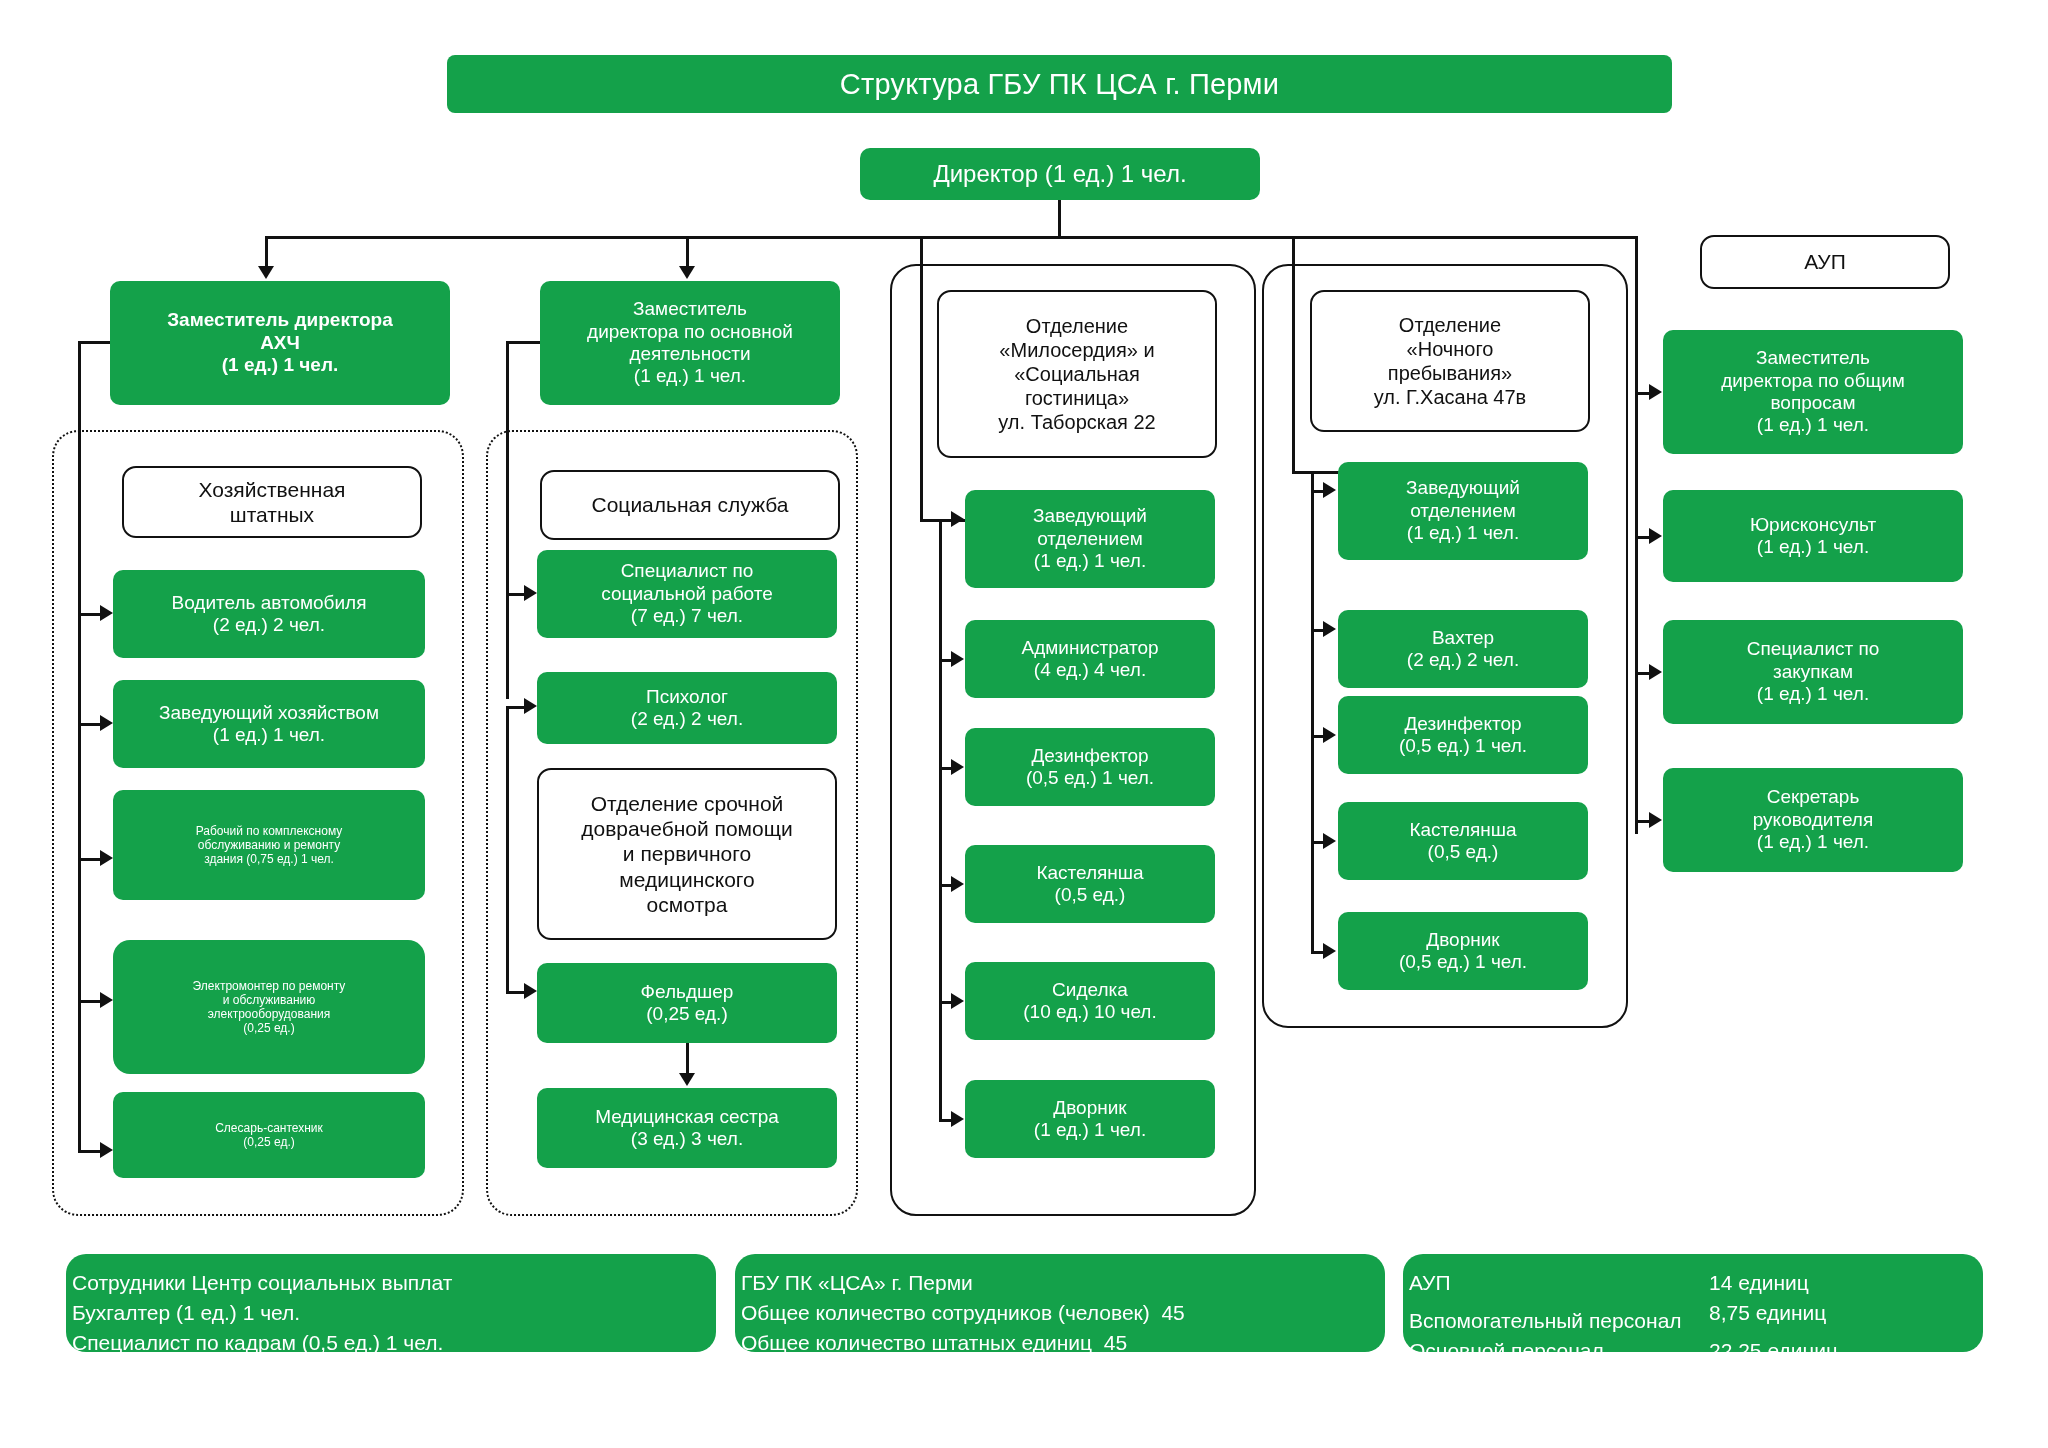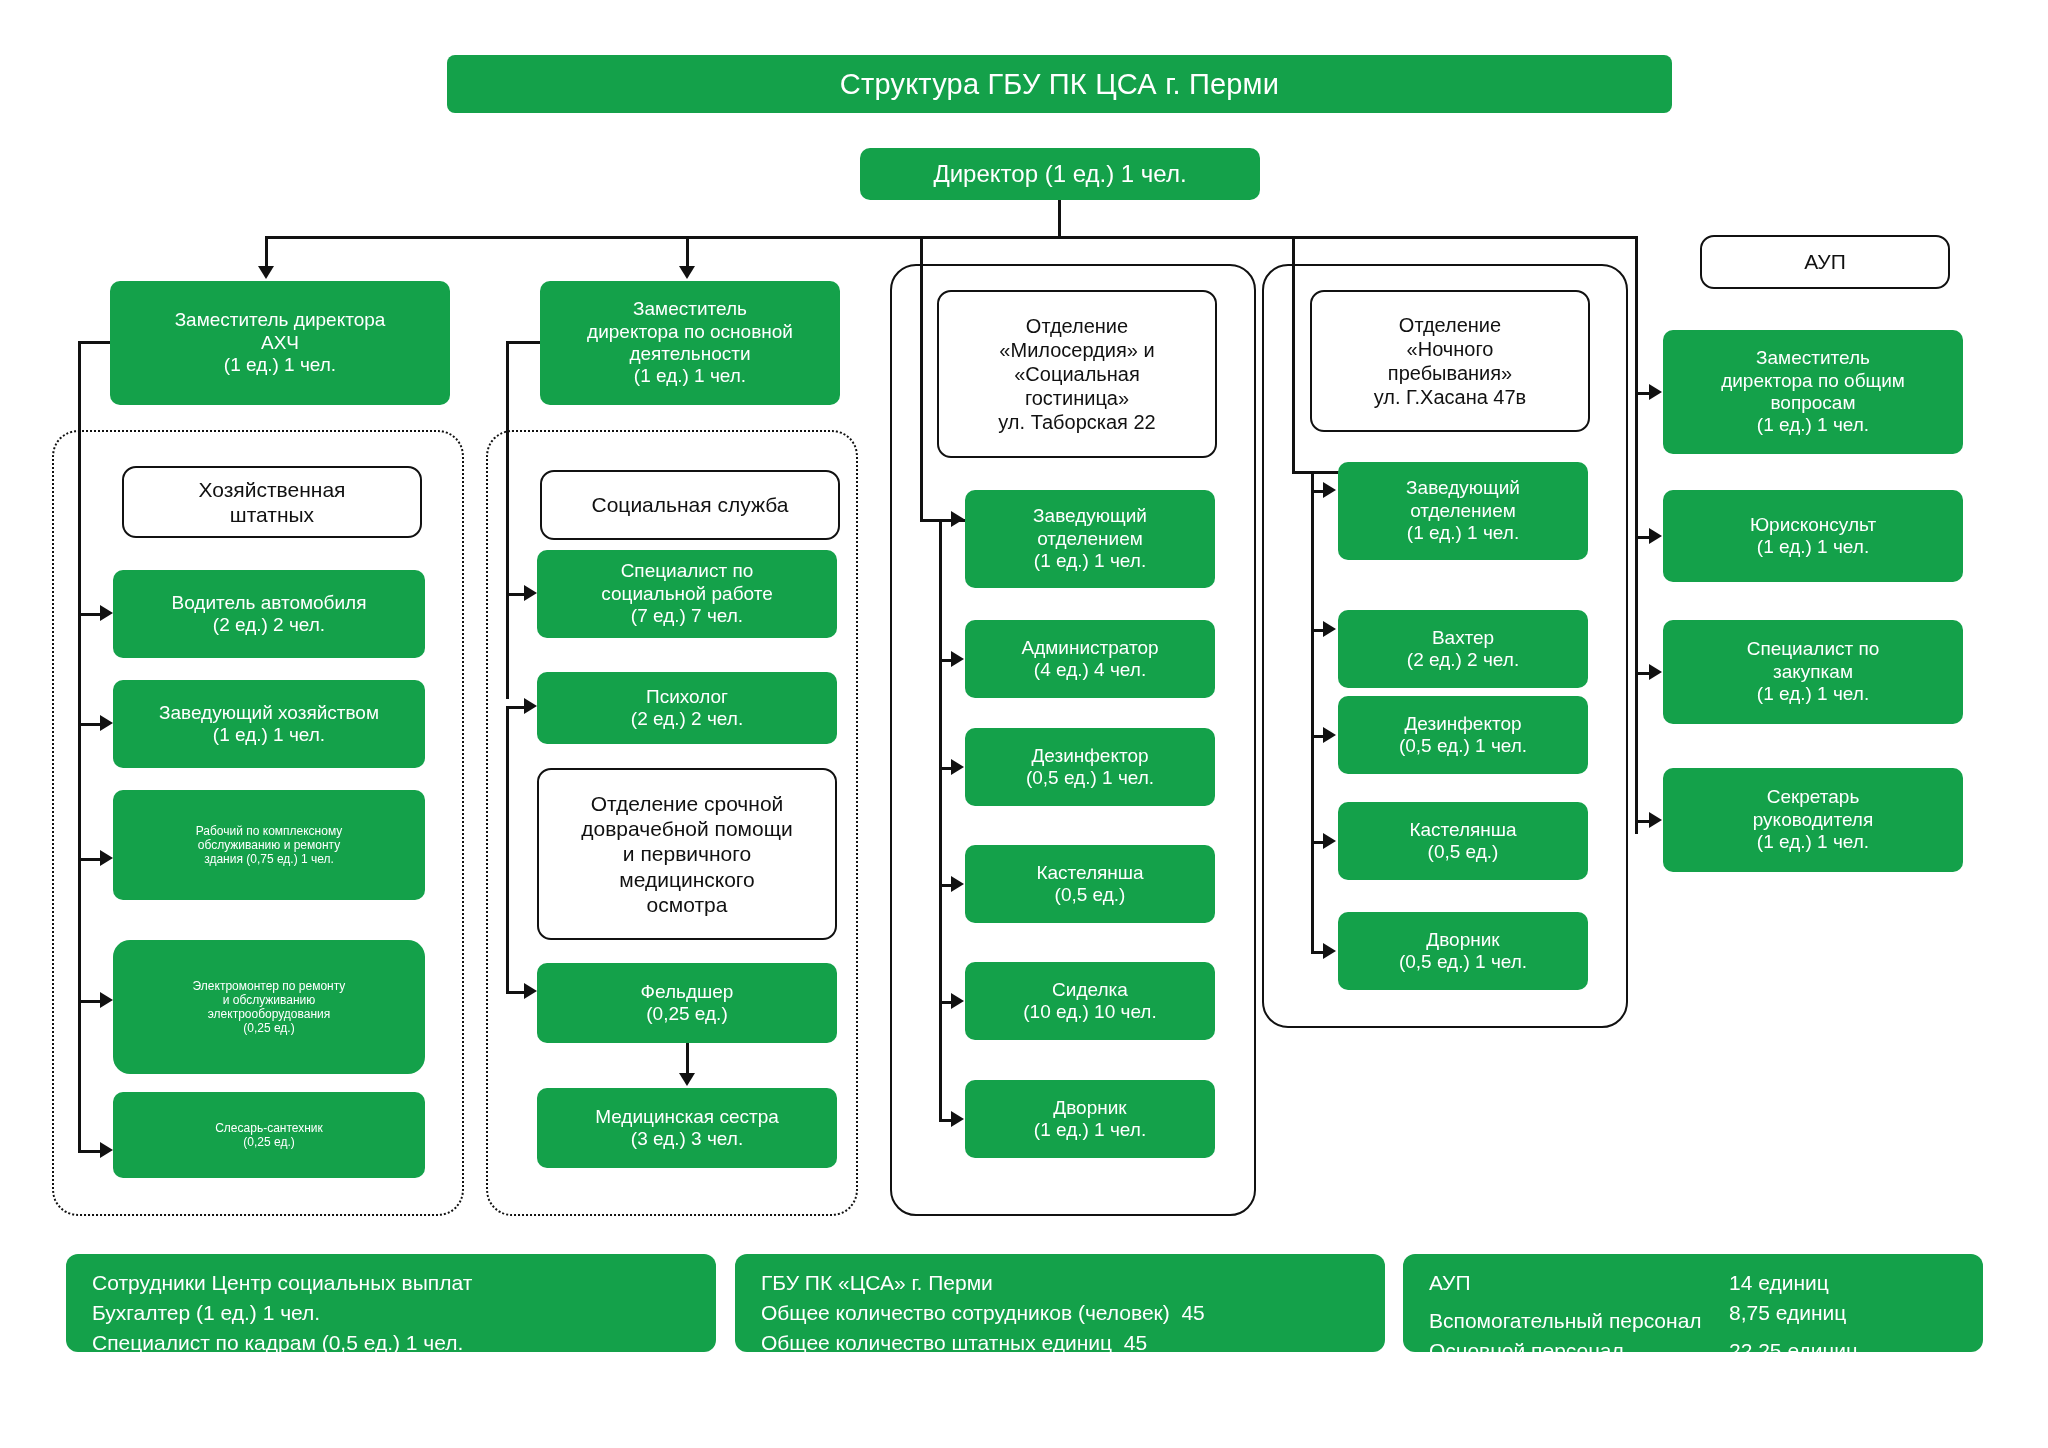"Заместитель директора" div.gbox { font-weight: none -> bold }
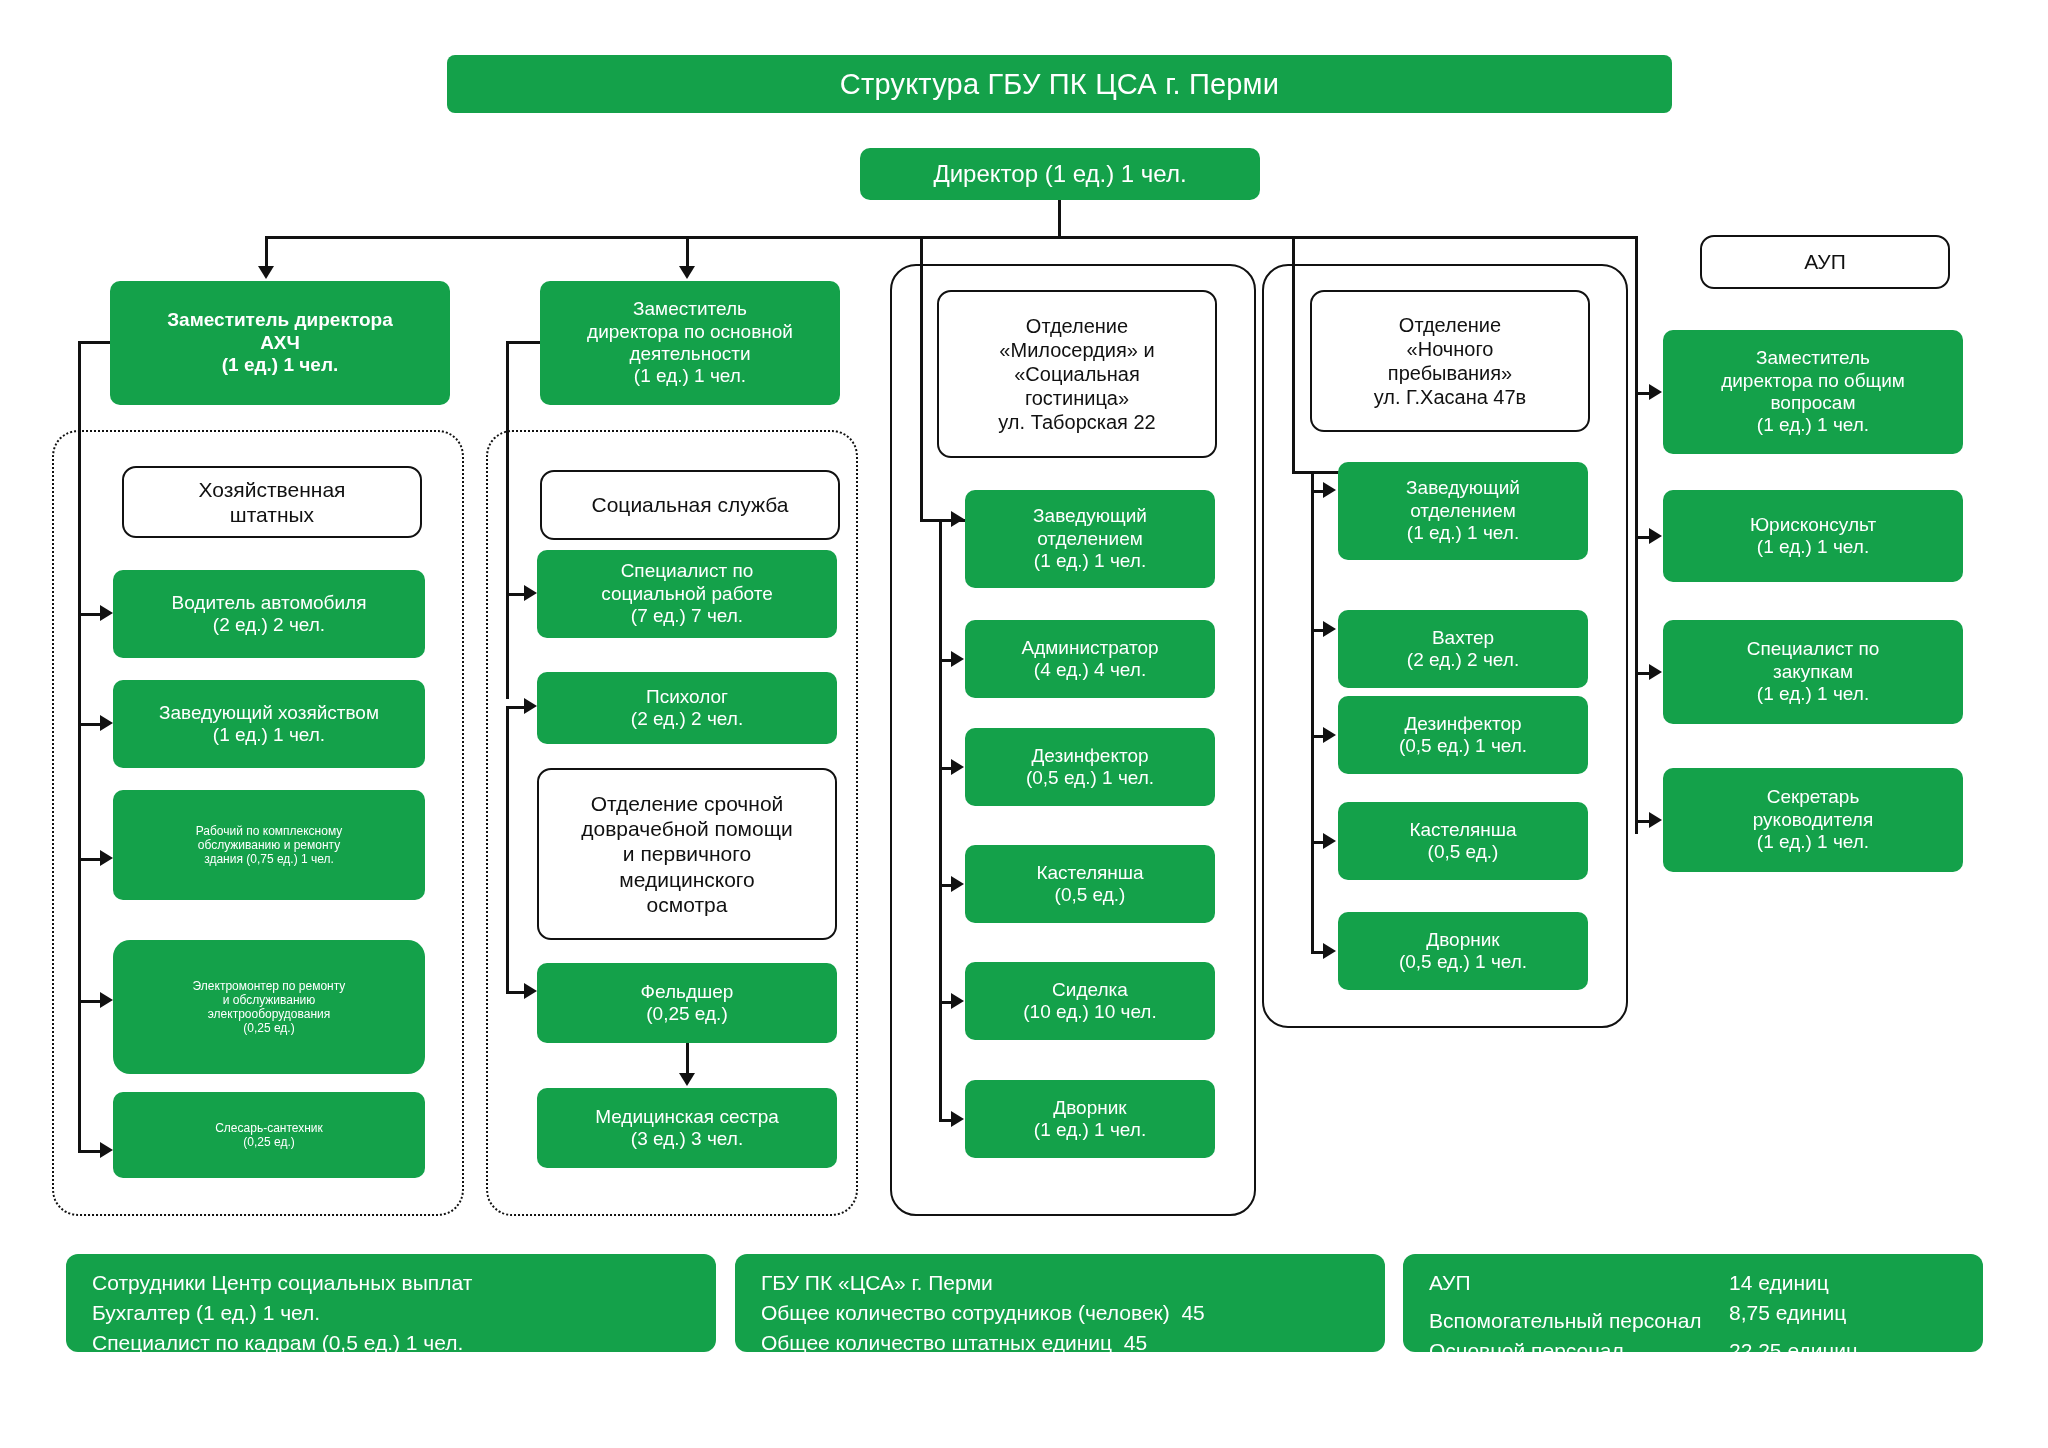"Сотрудники Центр социальных выплат" .footer-box { border-radius: 12px -> 20px; padding: 14px 26px -> 14px 6px }
